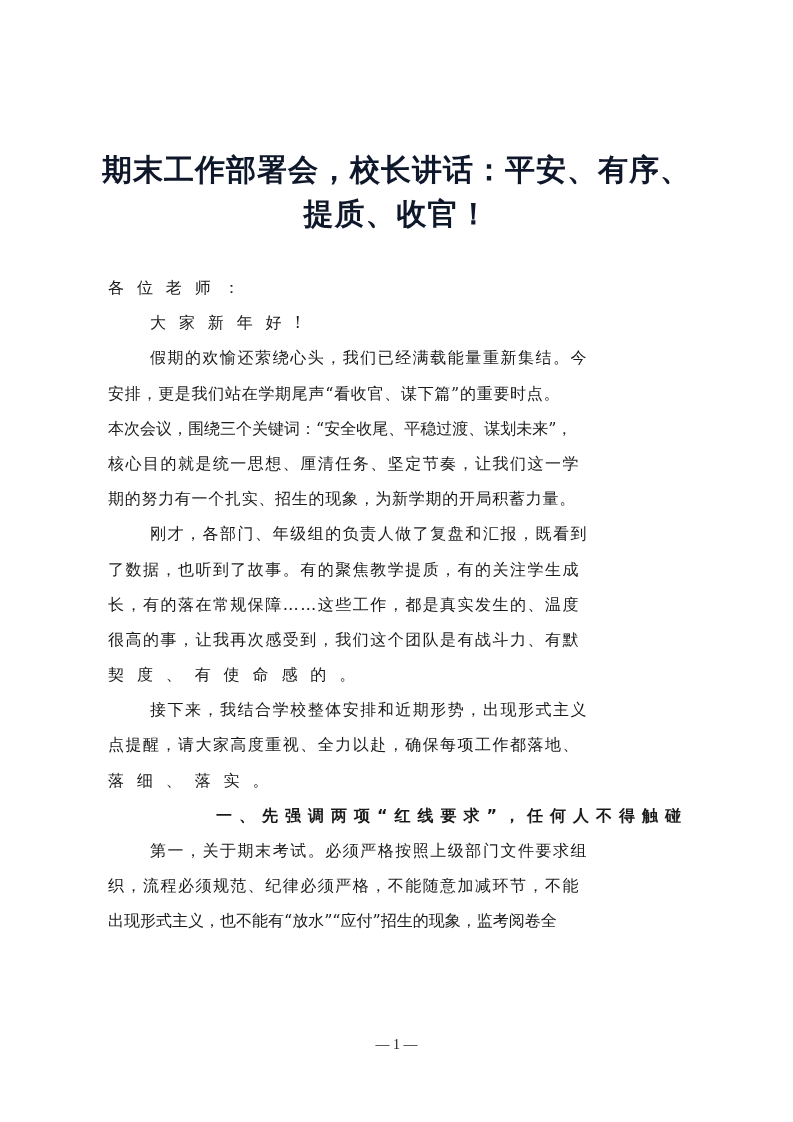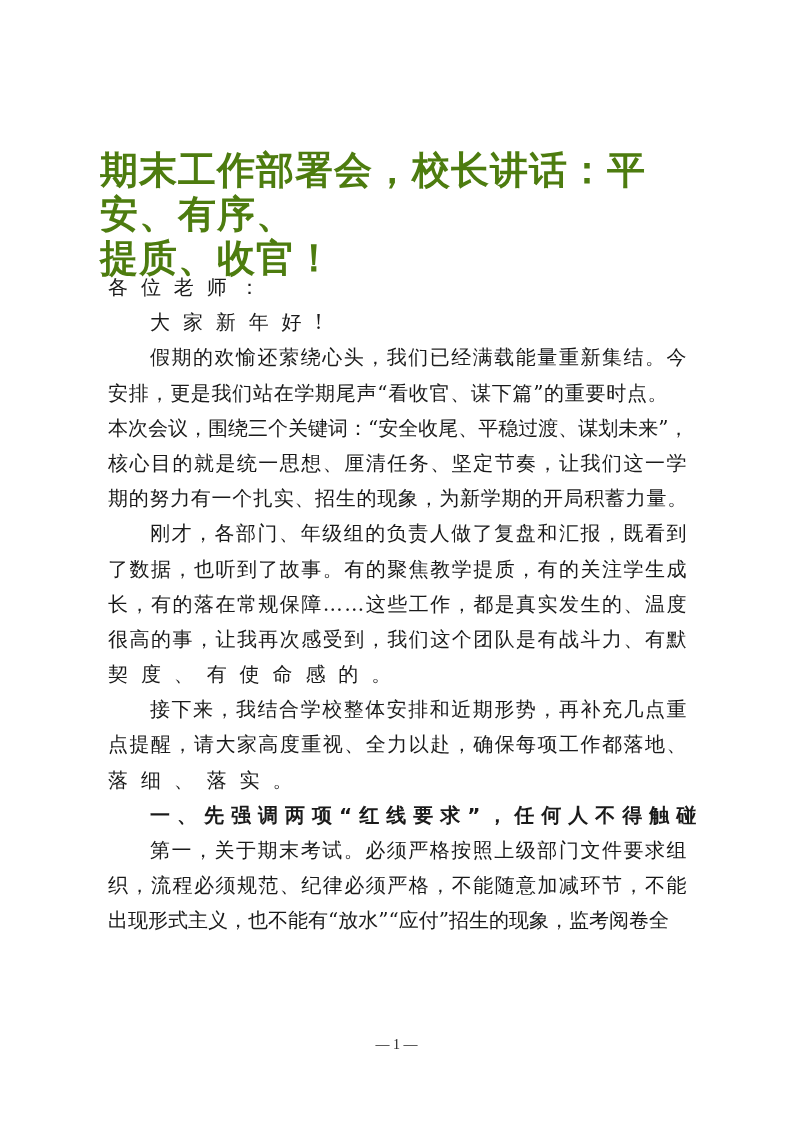"期末工作部署会，校长讲话：平安、有序、" .title { color: #4d7c0f -> #0f172a; font-size: 38px -> 30px; text-align: left -> center }
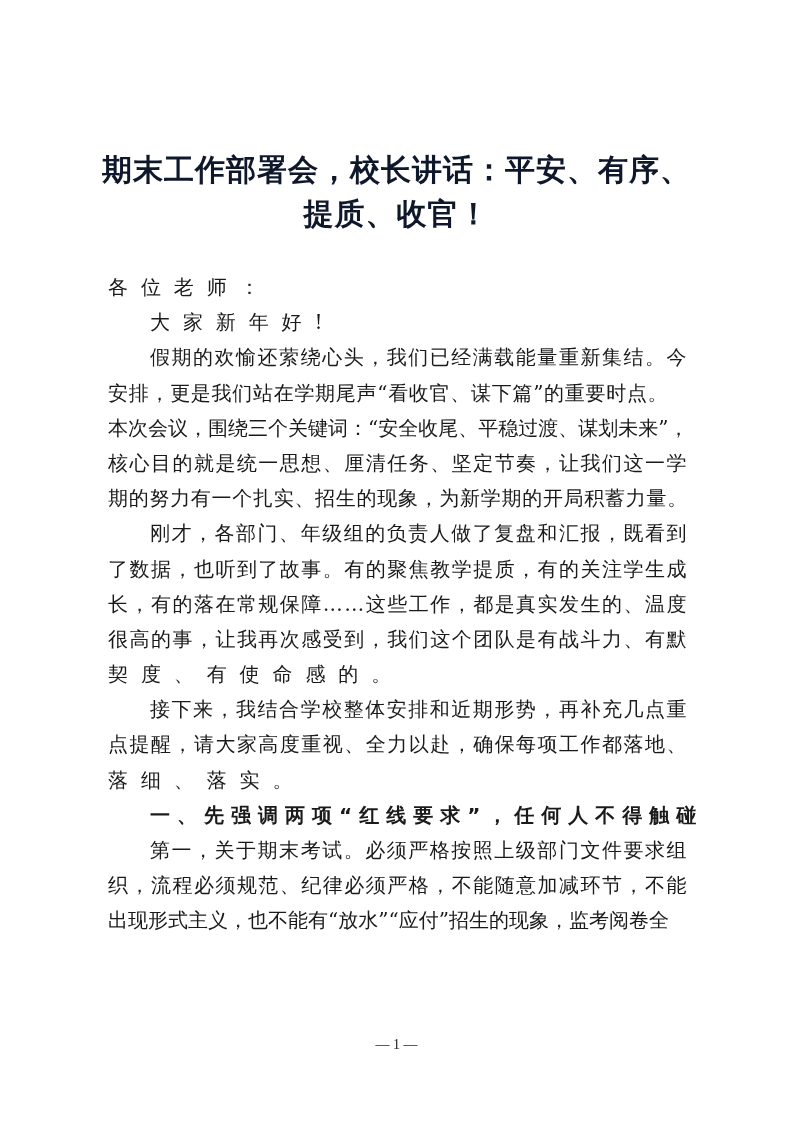"各位老师：" .line { font-size: 20px -> 16px }
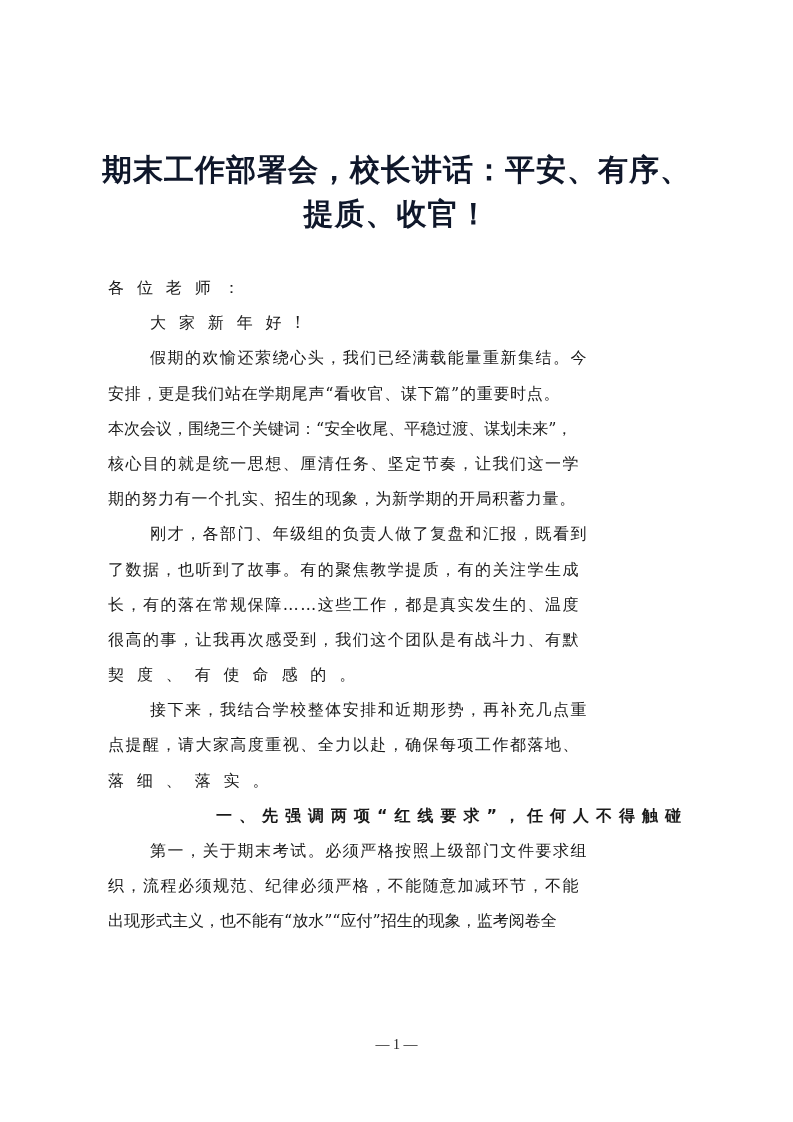"接下来，我结合学校整体安排和近期形势，再补充几点重" div.line { text: 再补充几点重 -> 出现形式主义 }
